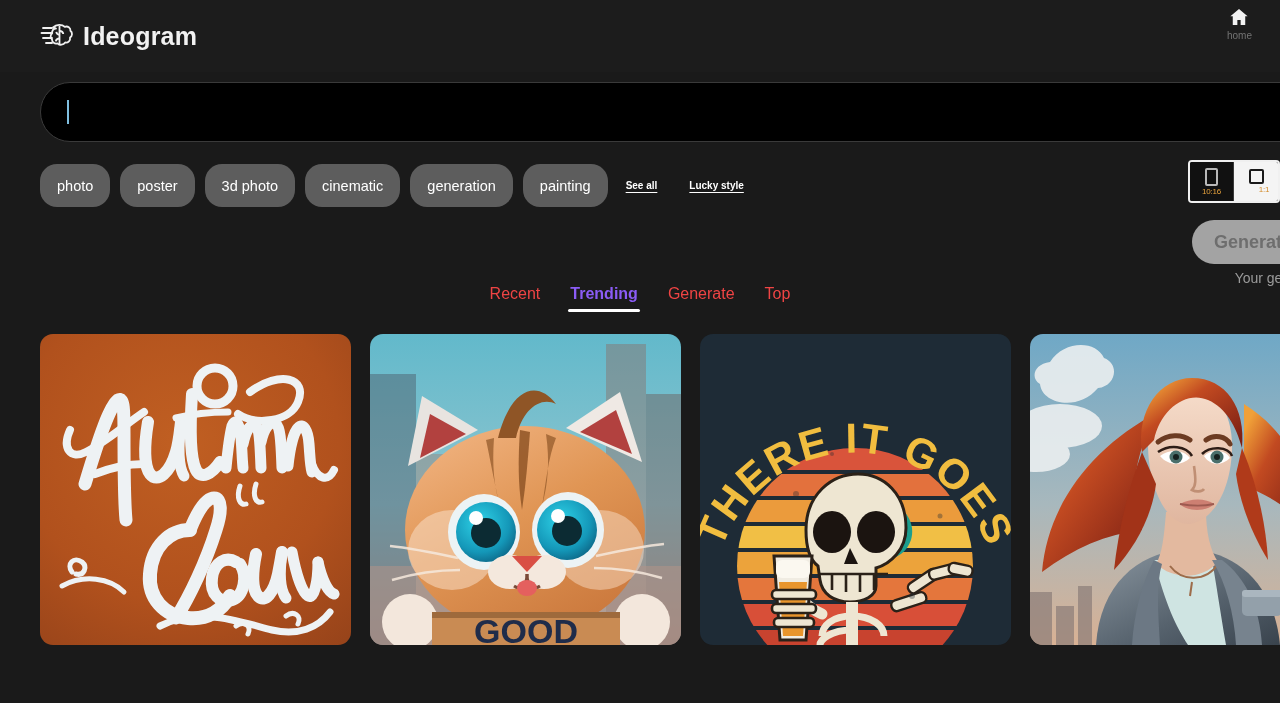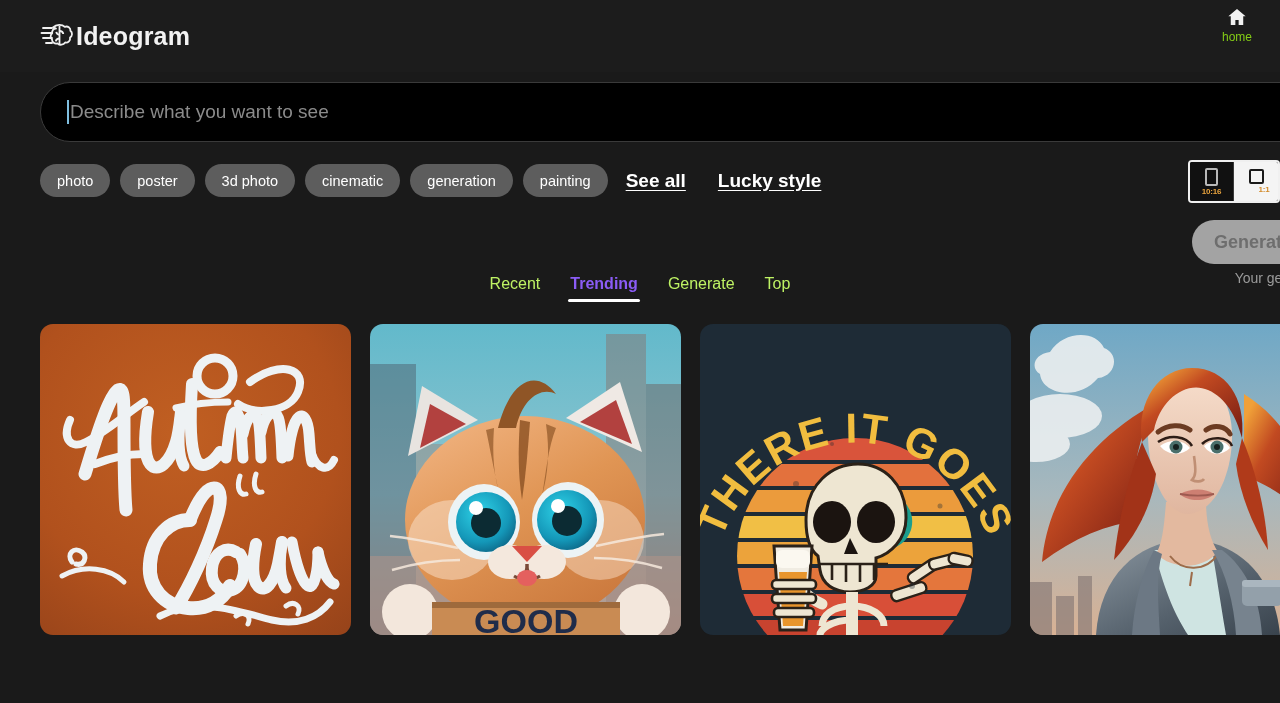"Ideogram" .brand { gap: 2px -> 9px }
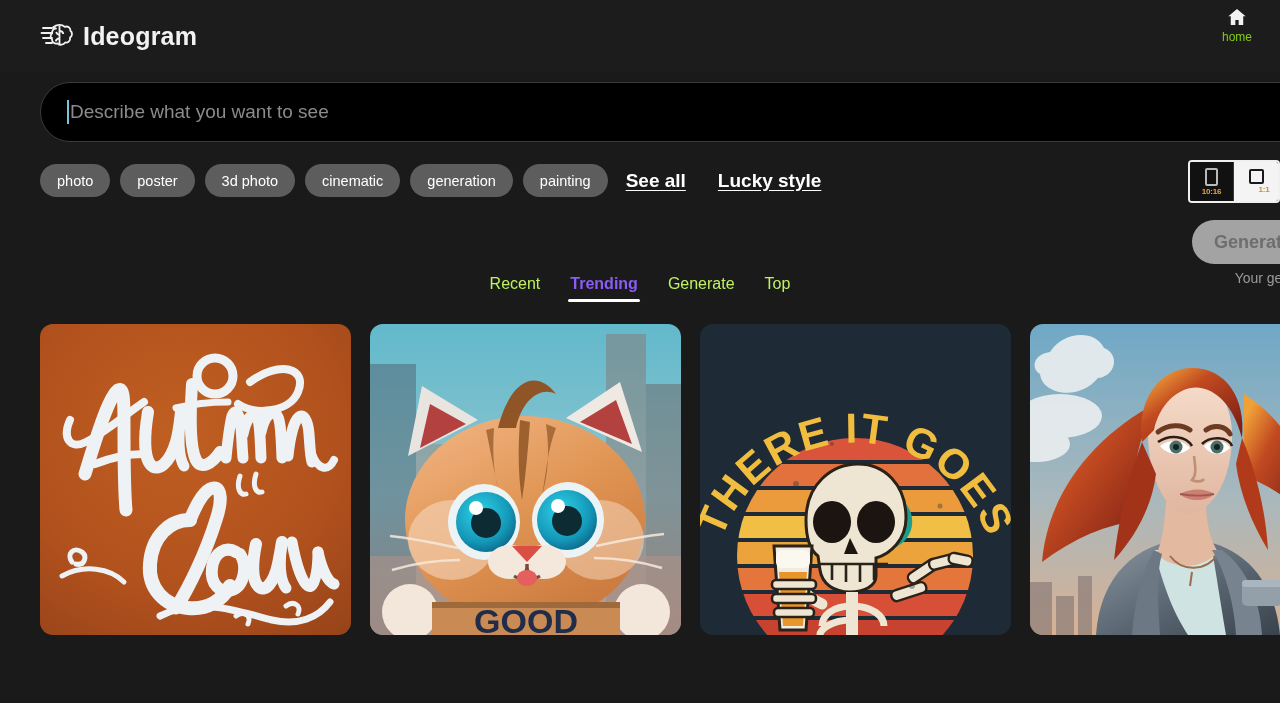"home" .nav-home-label { color: #84cc16 -> #737373; font-size: 12px -> 10px }
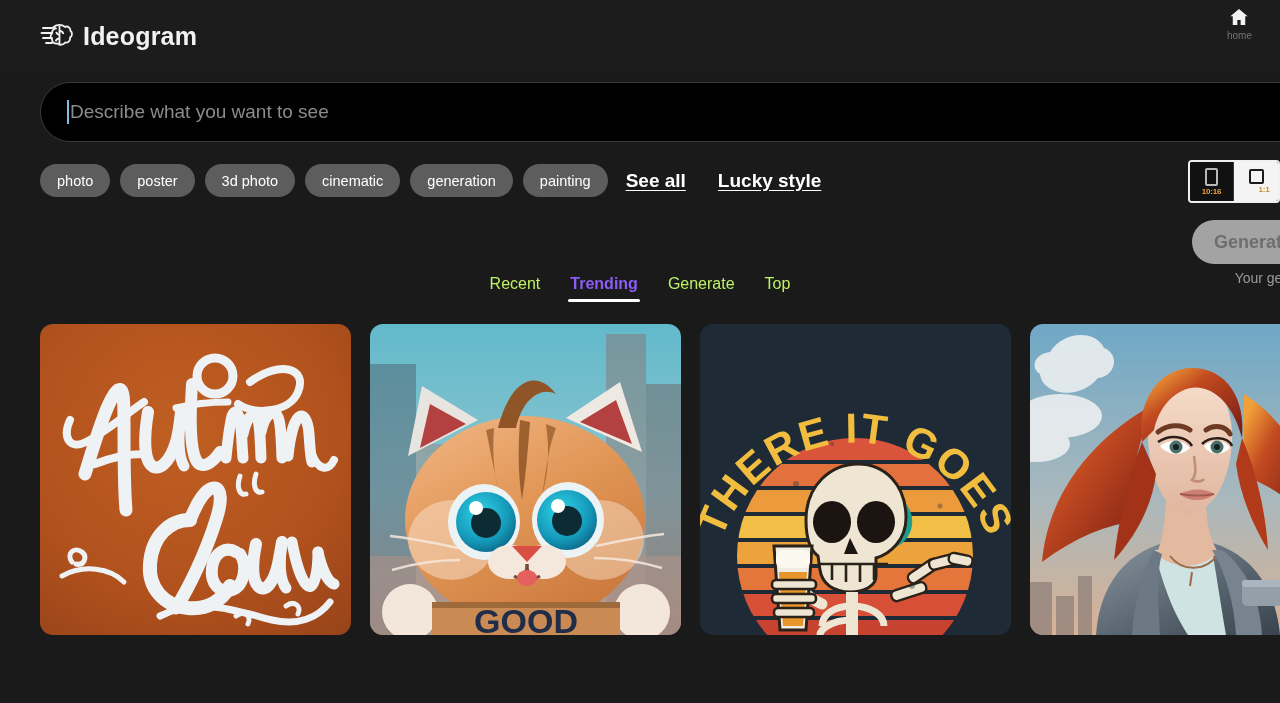"Describe what you want to" span.prompt-placeholder { html: <span>Describe what you want to see</span> -> none }
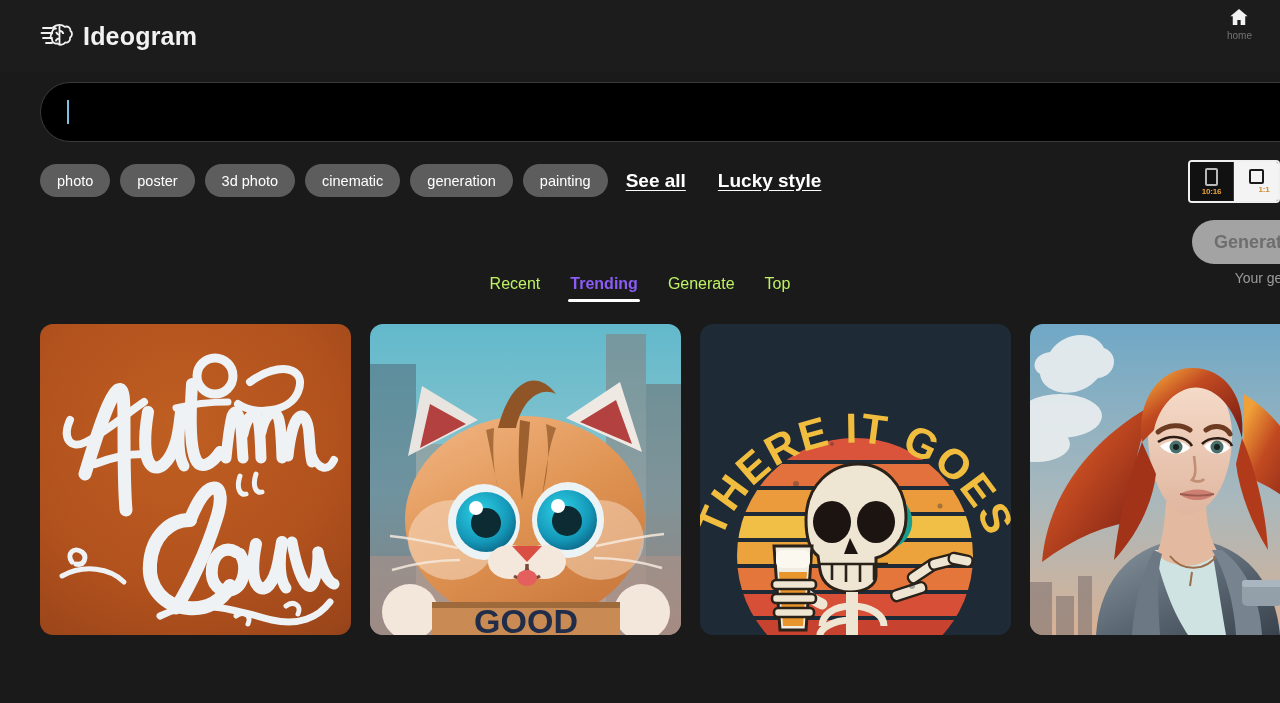"photo" .chip { height: 33px -> 43px }
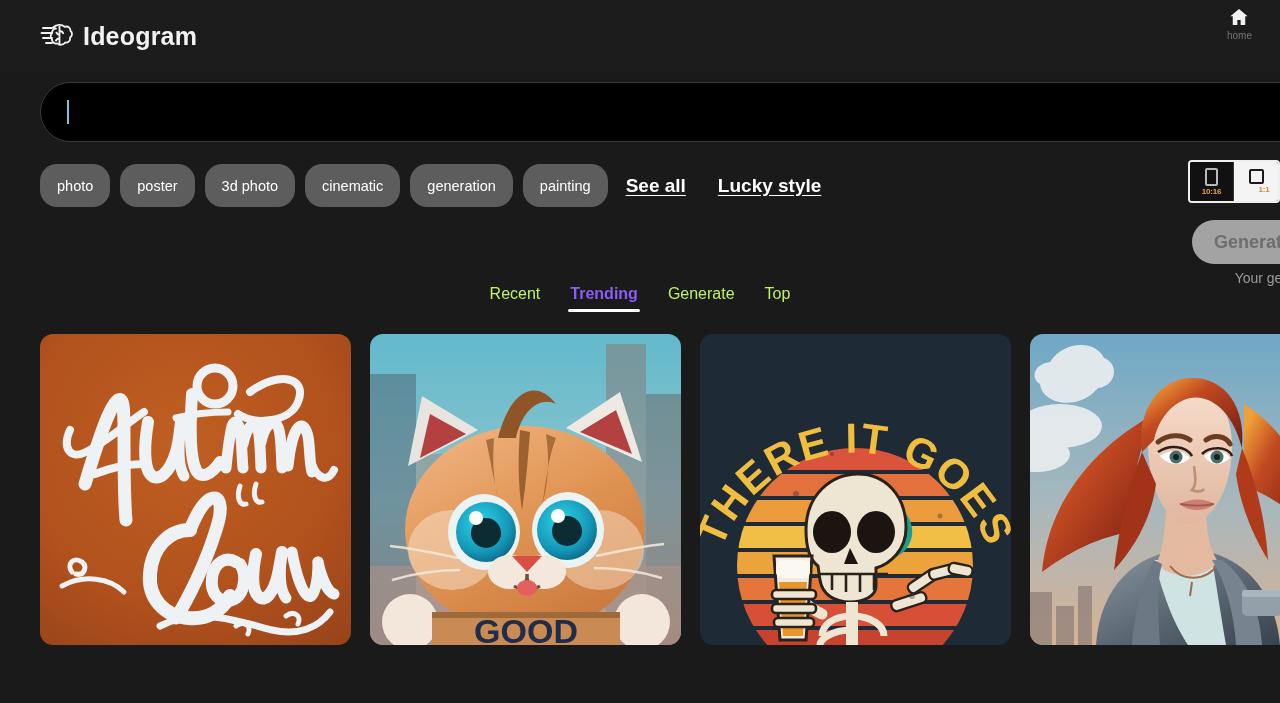"See all" .text-link { font-size: 19px -> 10px }
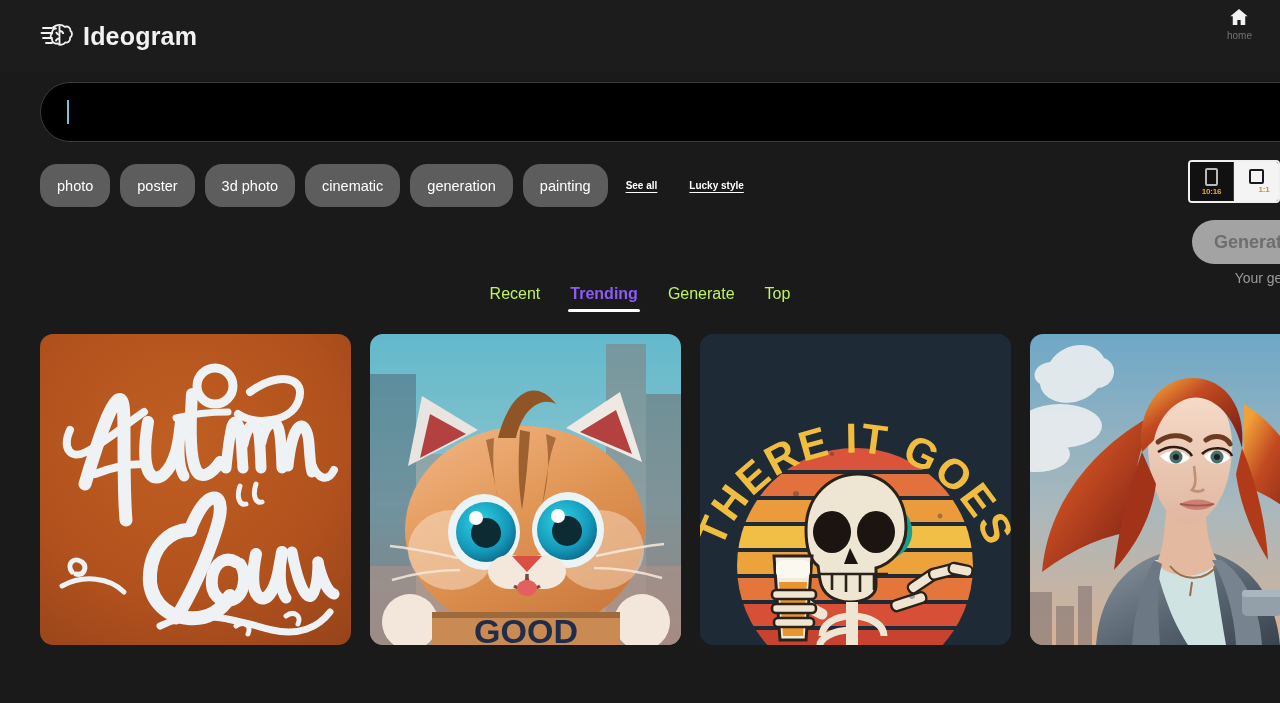"10:16" .ratio-label { font-weight: bold -> normal }
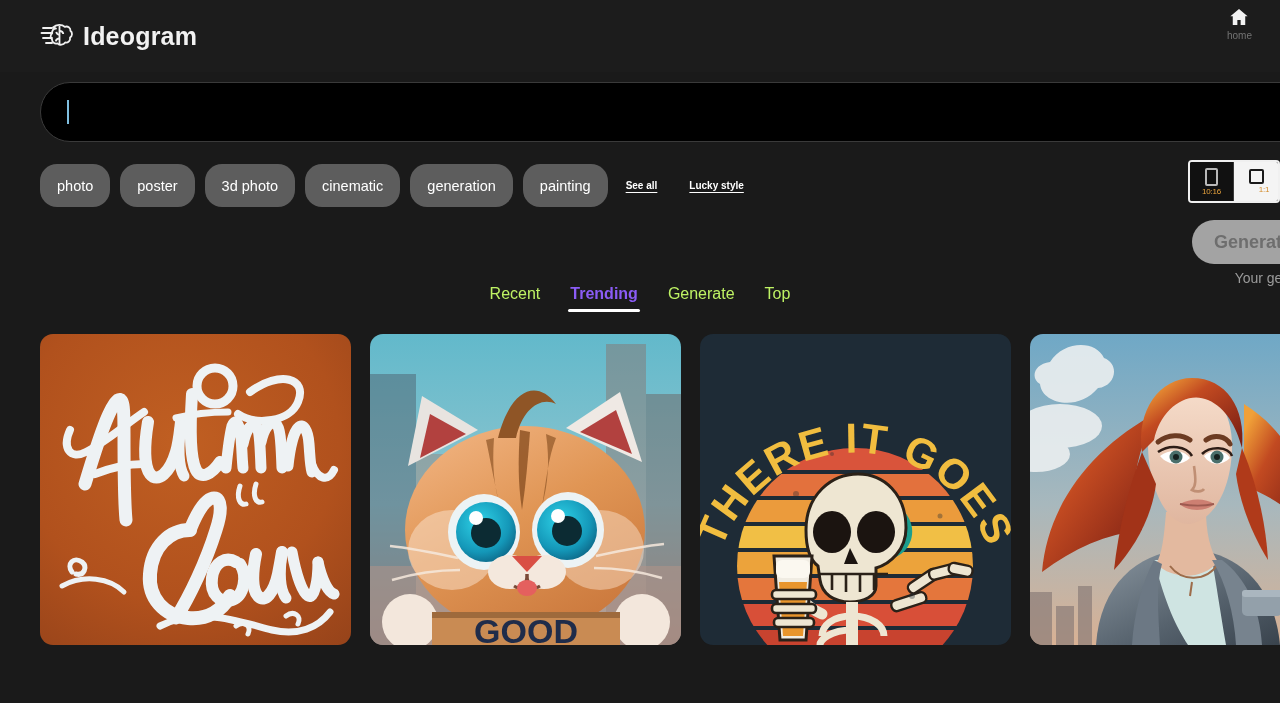"Recent" .tab { color: #bef264 -> #ef4444 }
